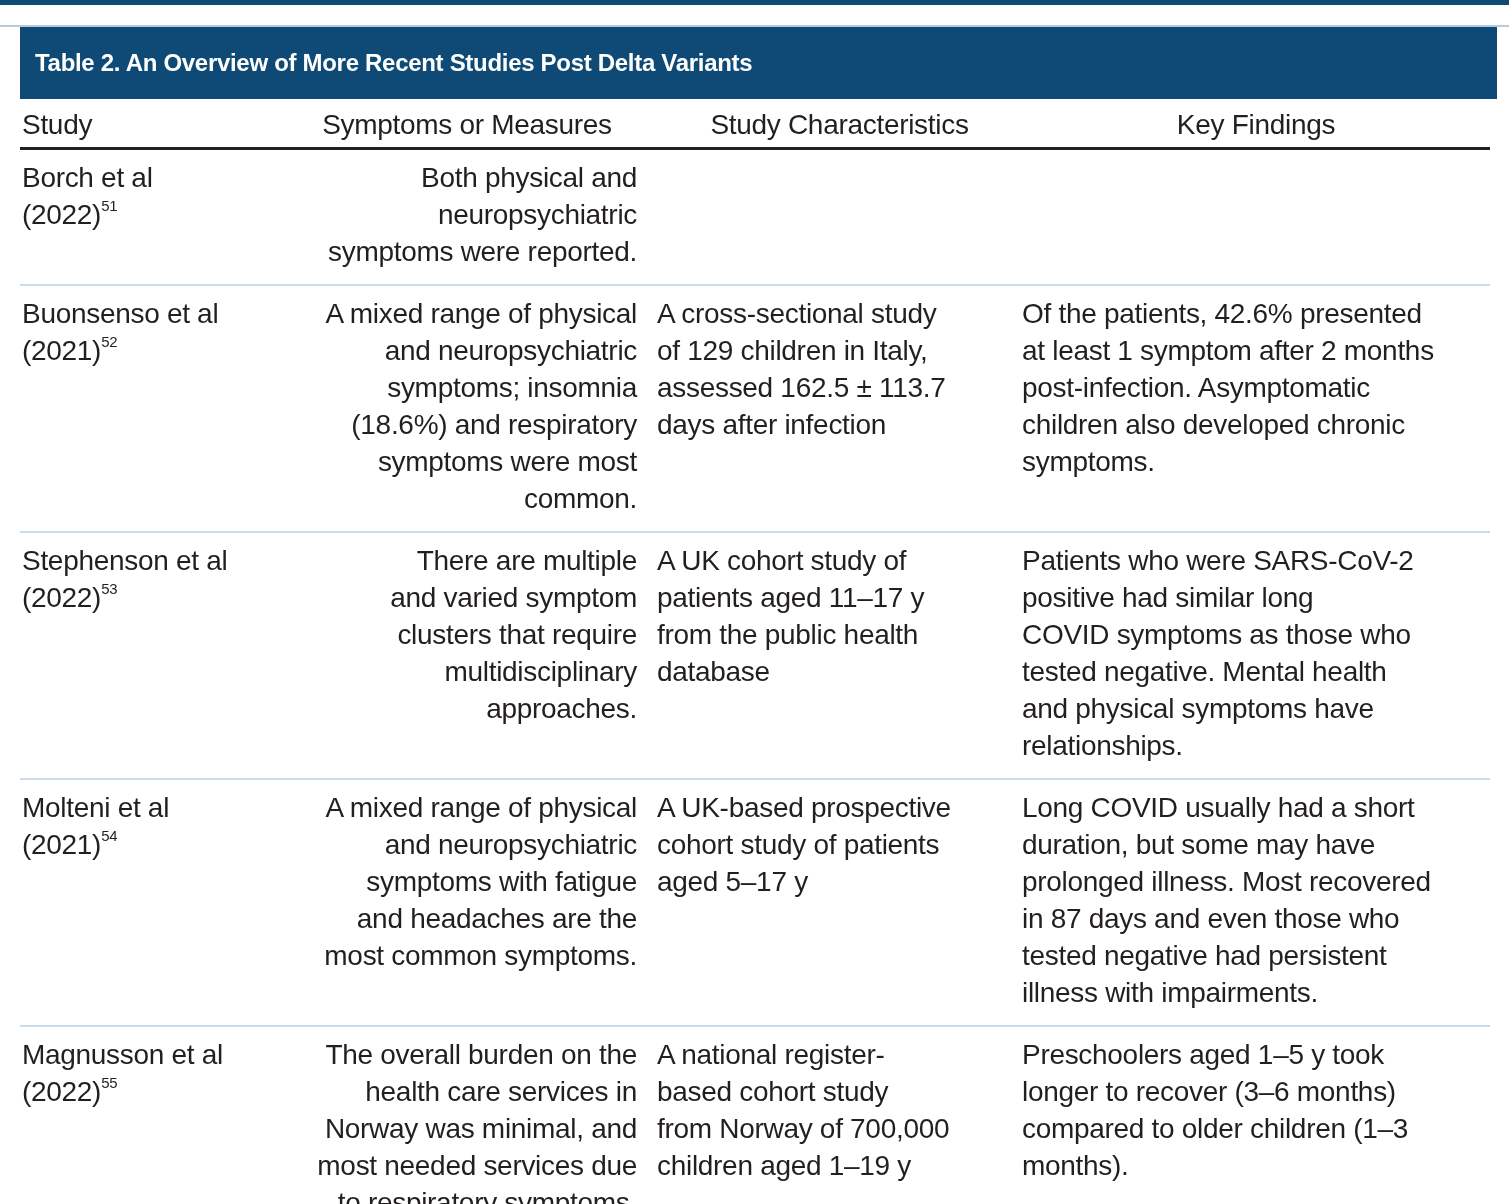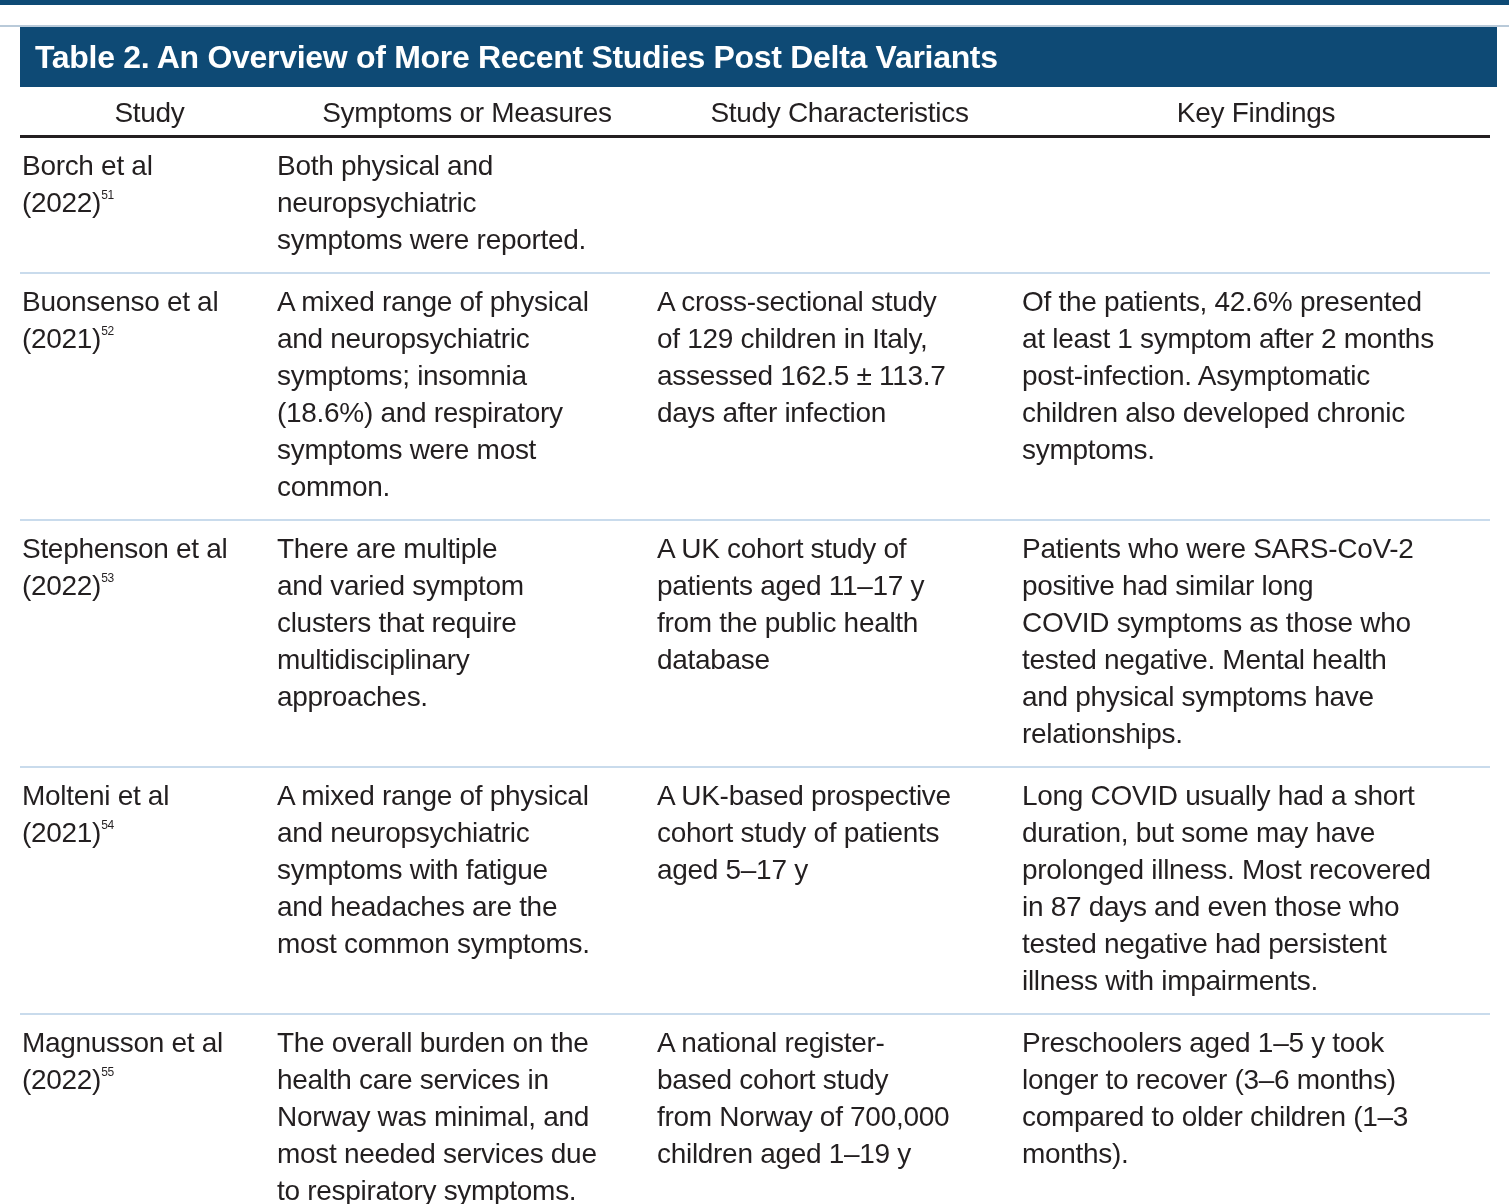"Table 2. An Overview of" .banner { font-size: 32px -> 24px; height: 60px -> 72px }
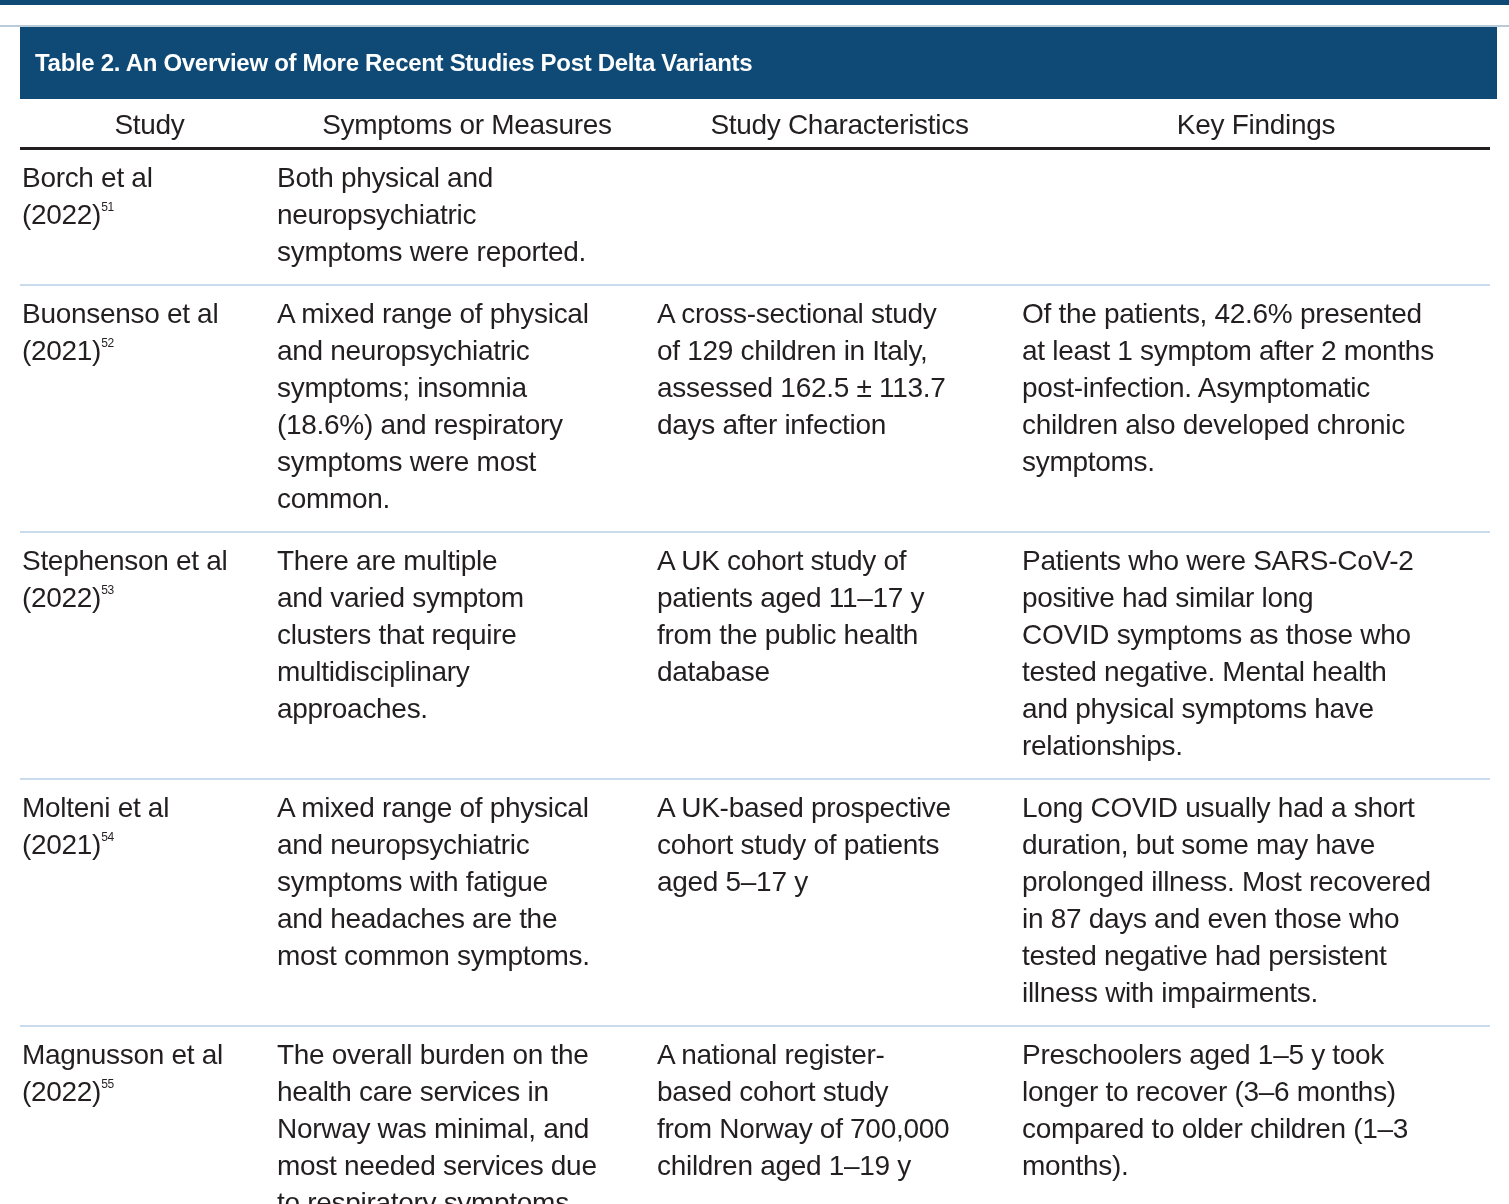"Study" .hcell.c1 { text-align: center -> left }
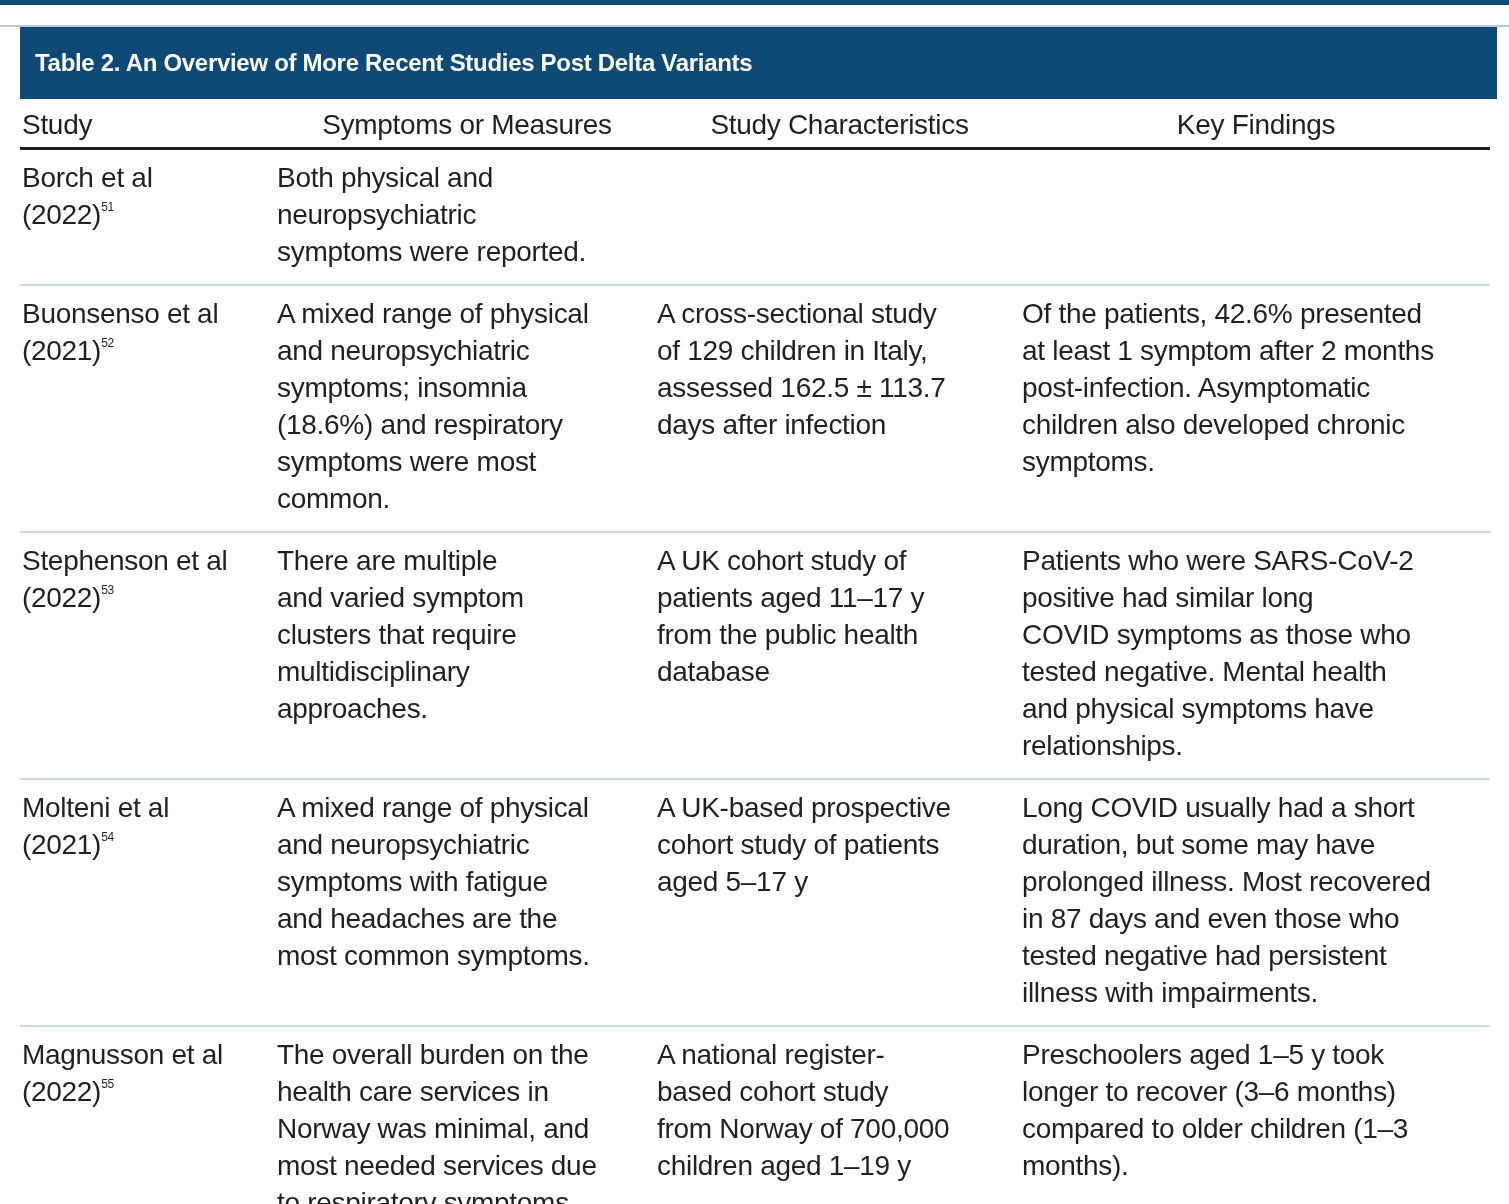"Both physical and" .cell.c2 { text-align: none -> right }
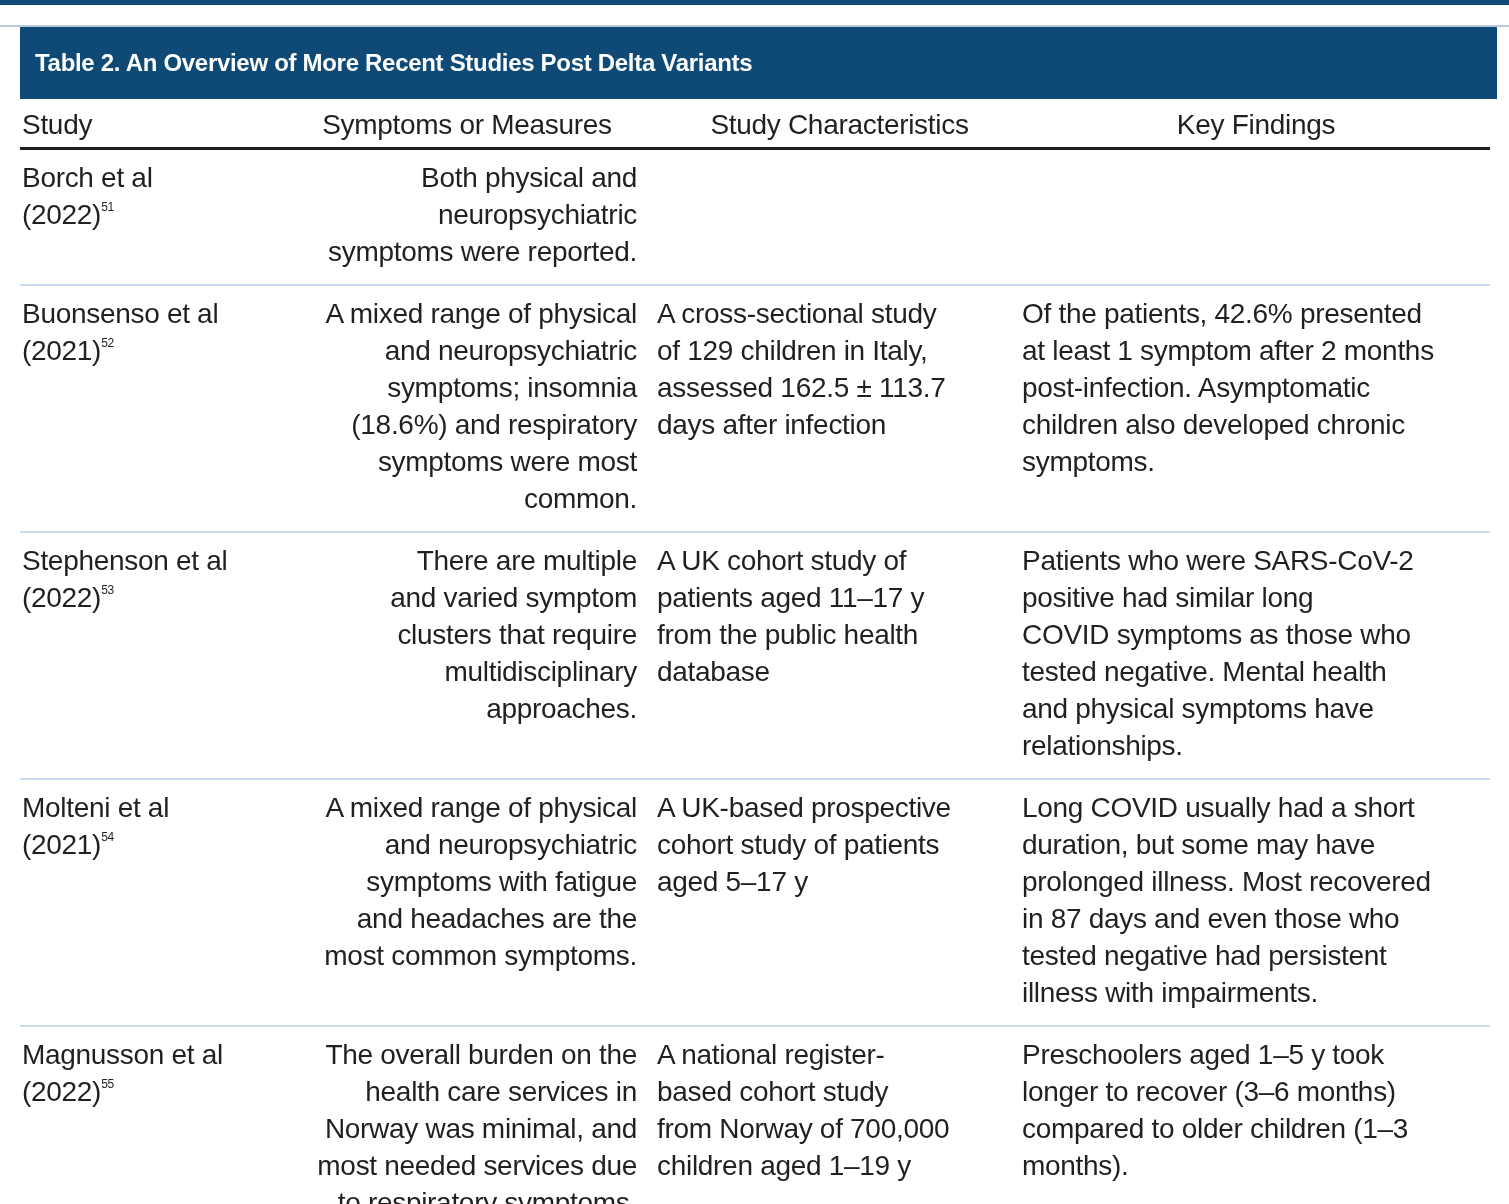"51" sup.ref { font-size: 12px -> 15px }
